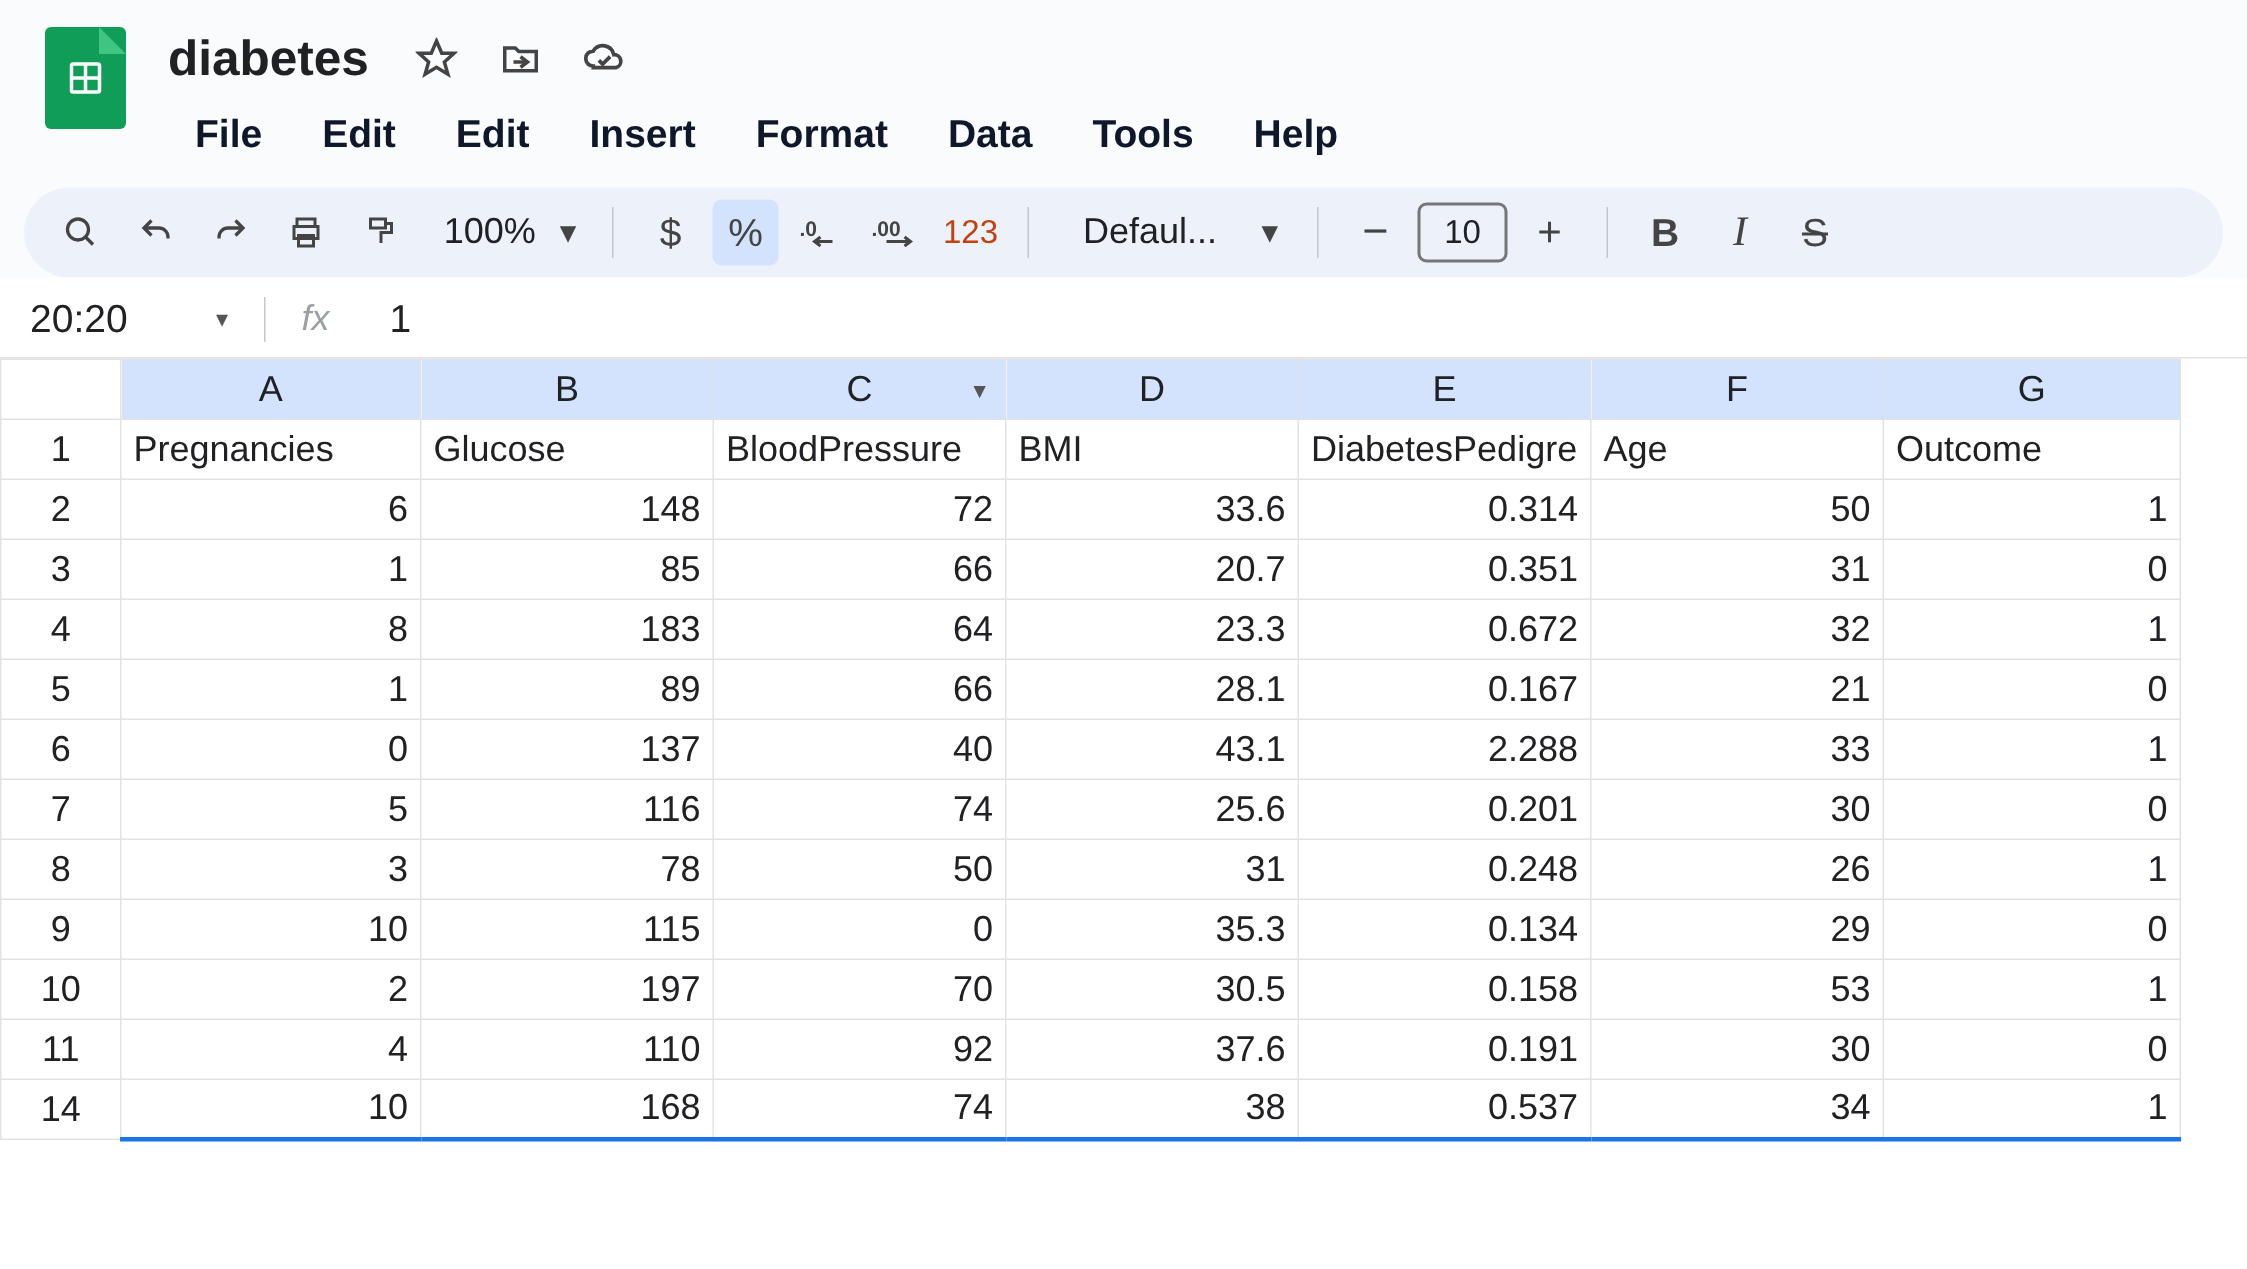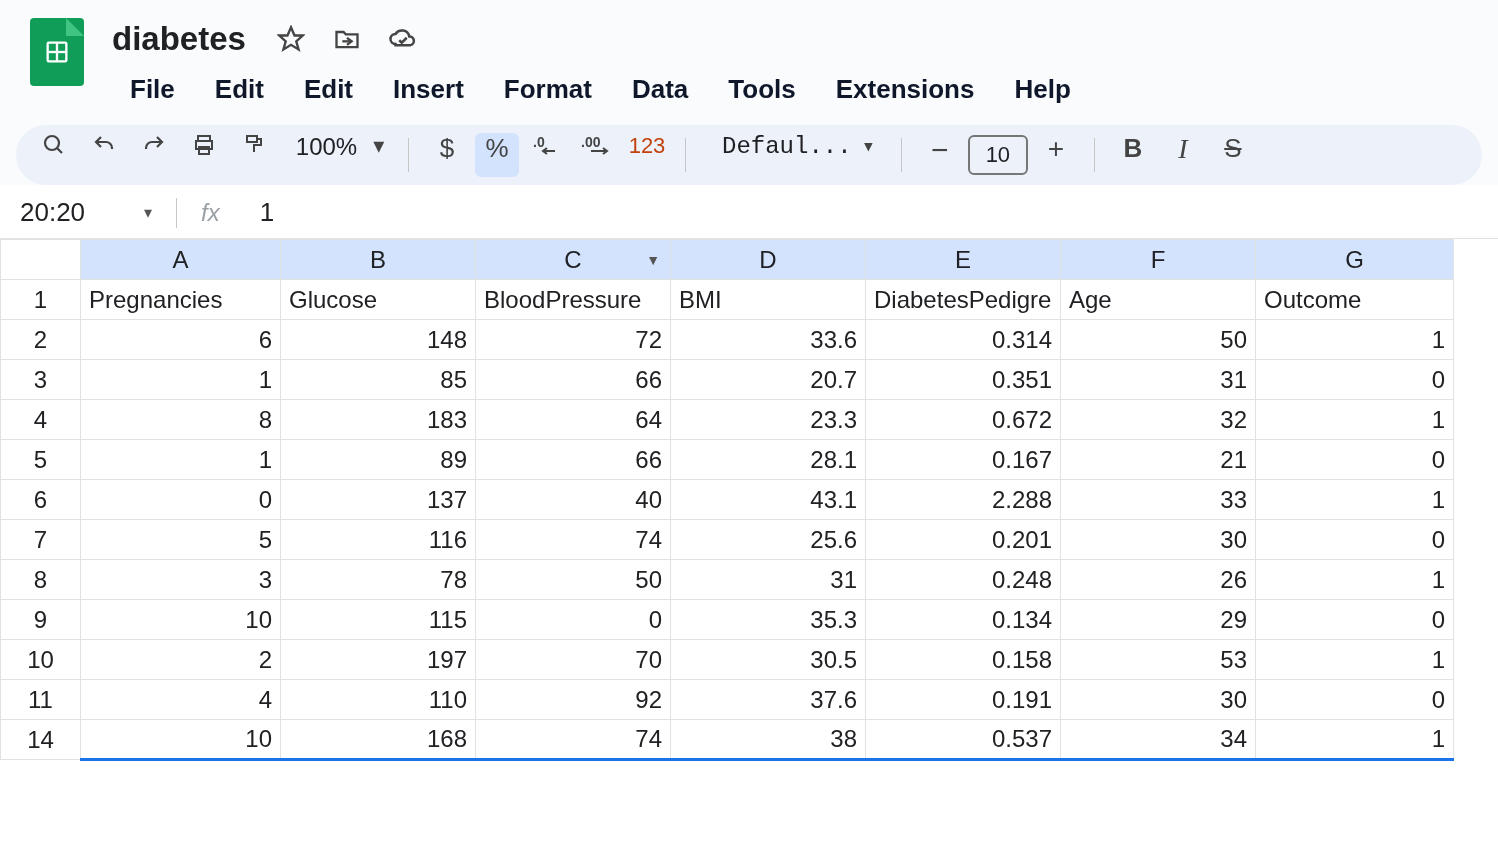"Extensions" div.menubar-item { html: <div>Extensions</div> -> none }
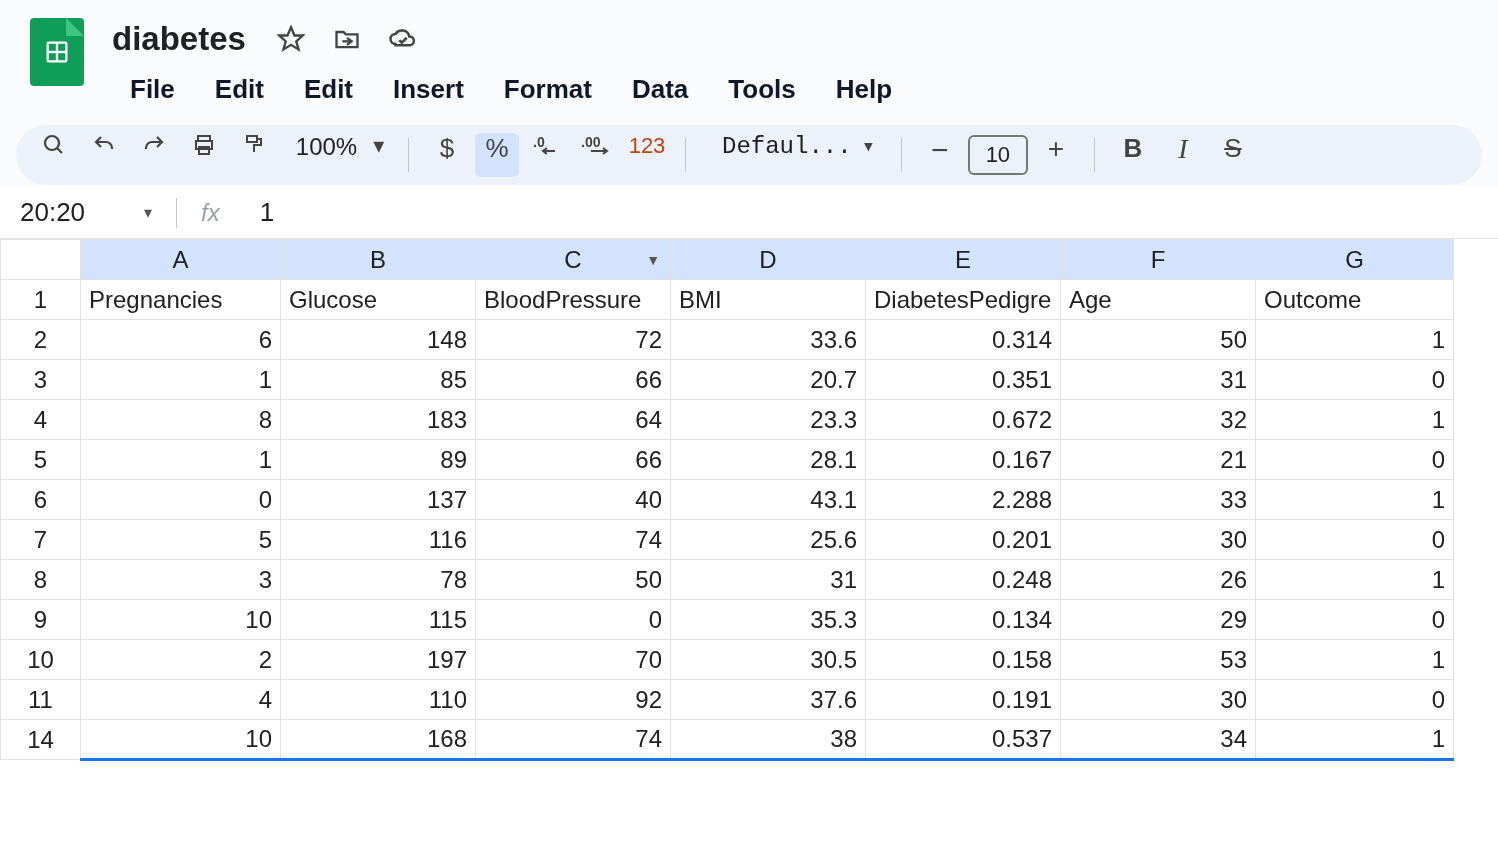"100%" .tool-btn { align-items: none -> center }
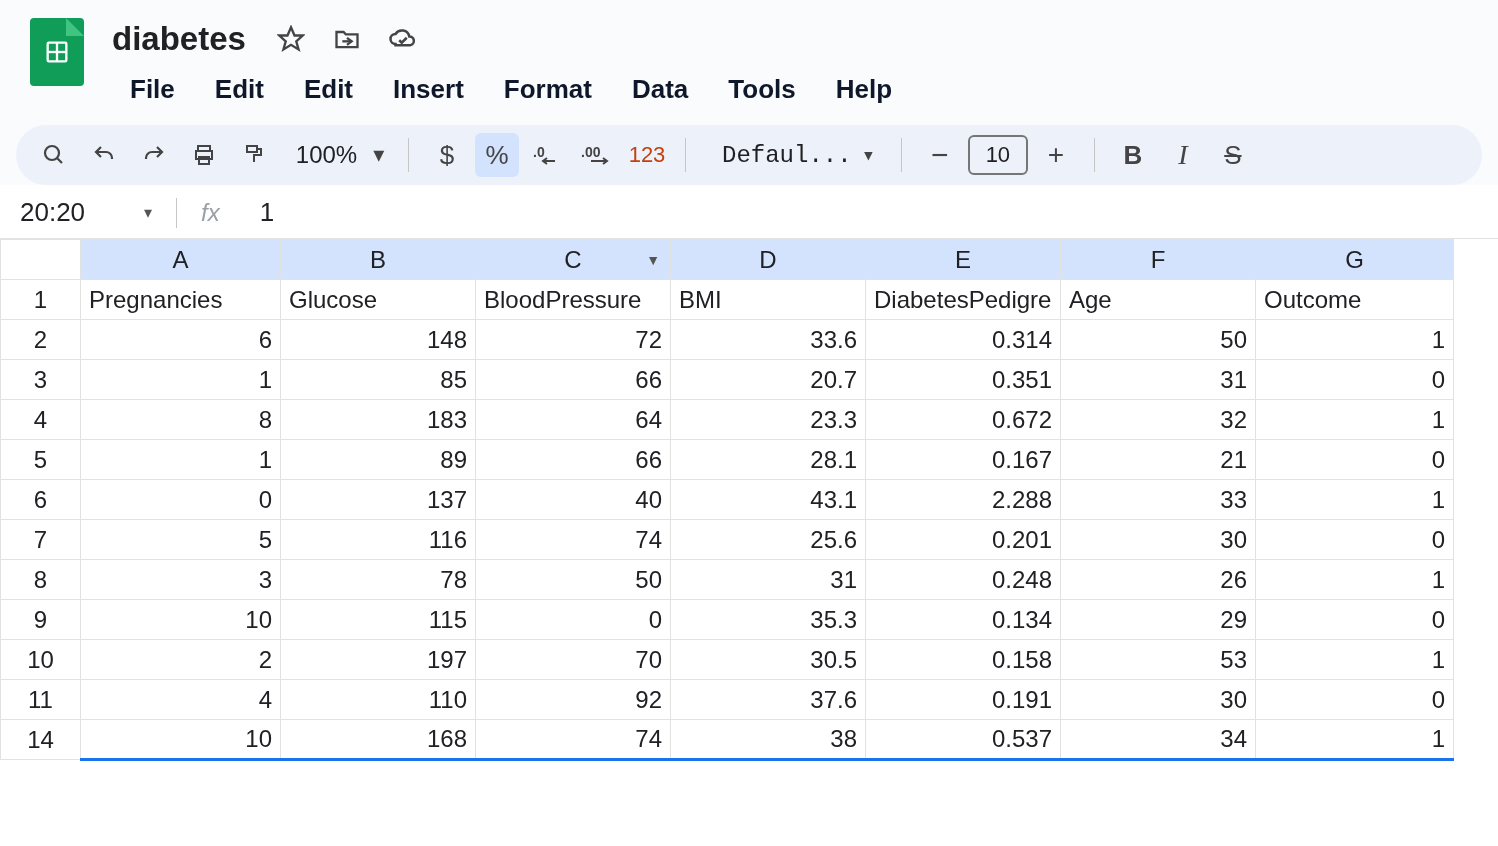"Defaul..." div.tool-btn { font-family: Liberation Mono, monospace -> none }
